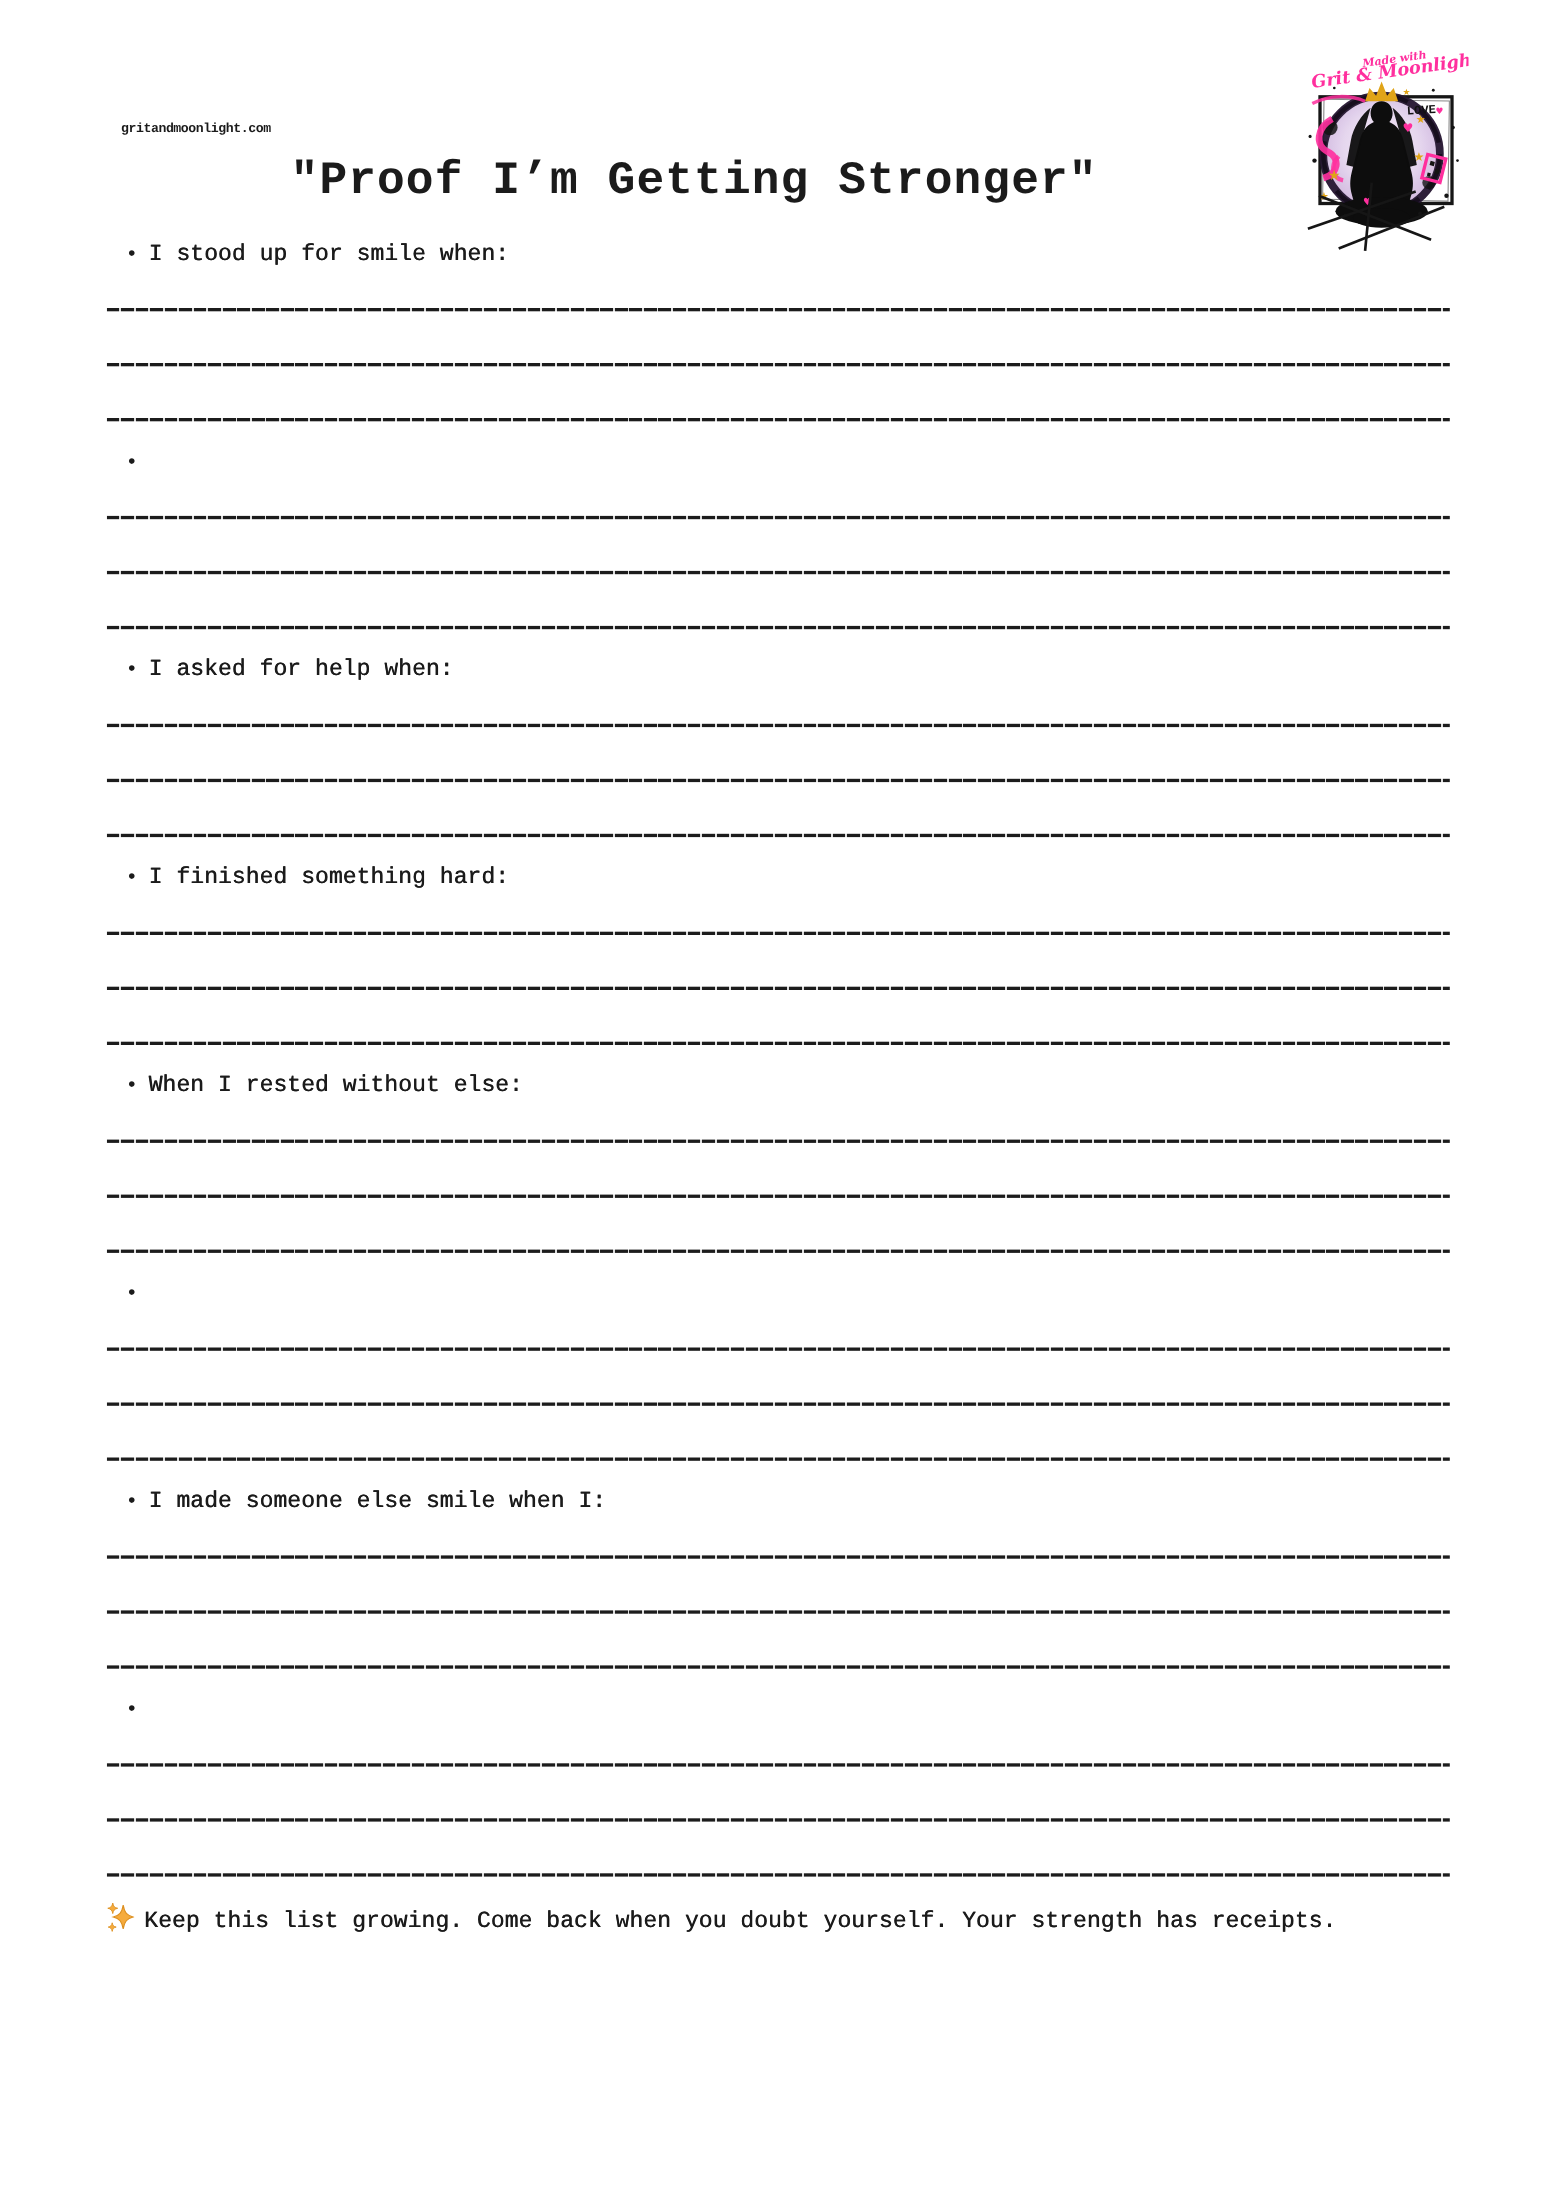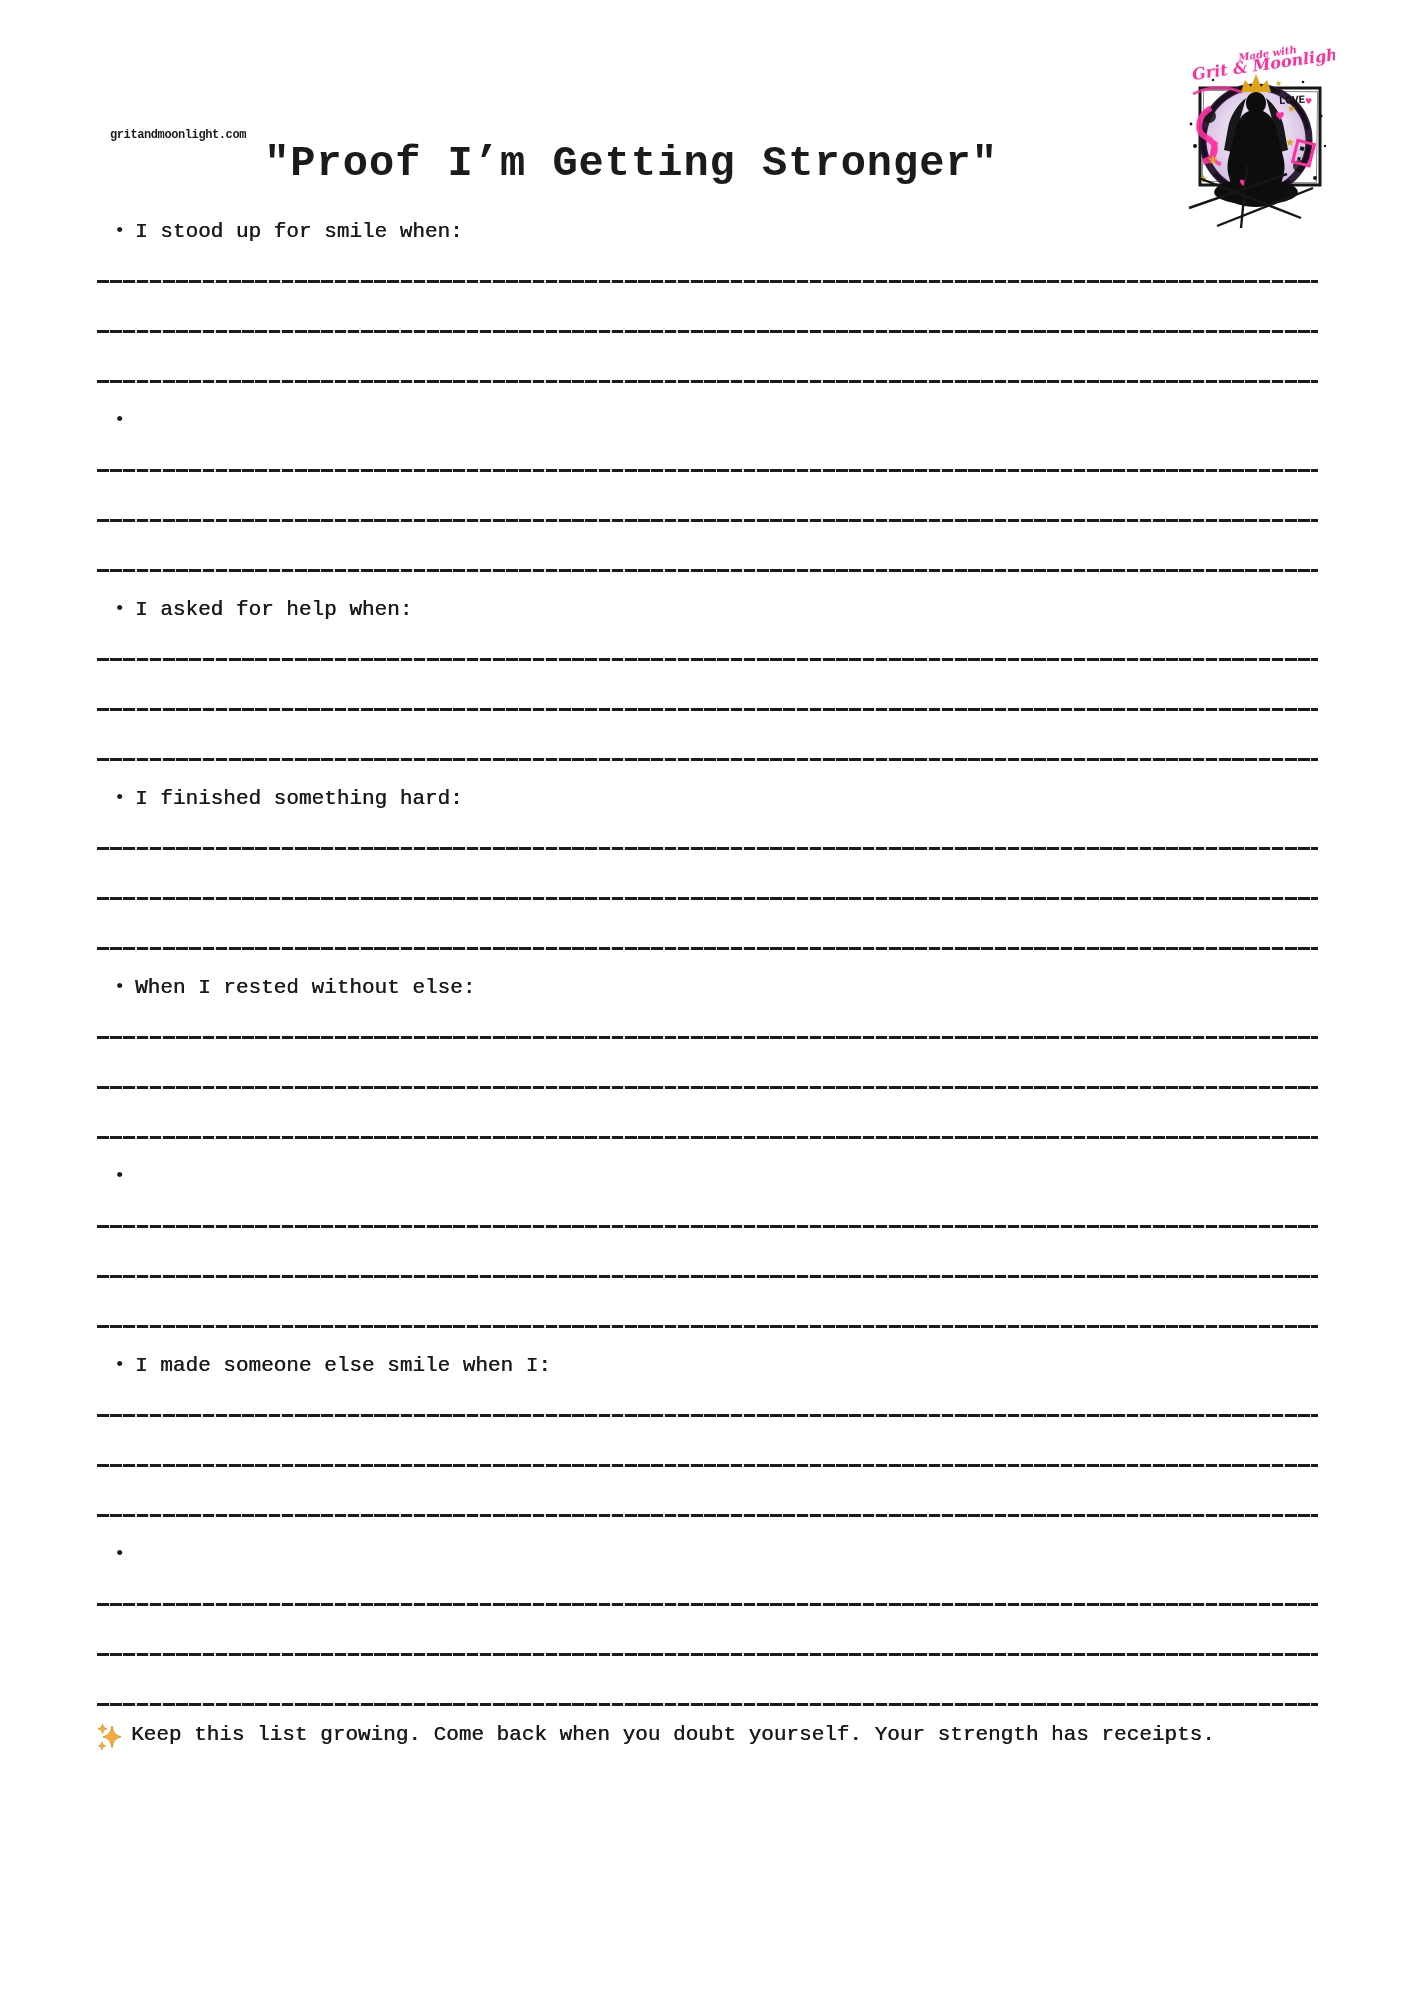"gritandmoonlight.com" .site { top: 128px -> 110px }
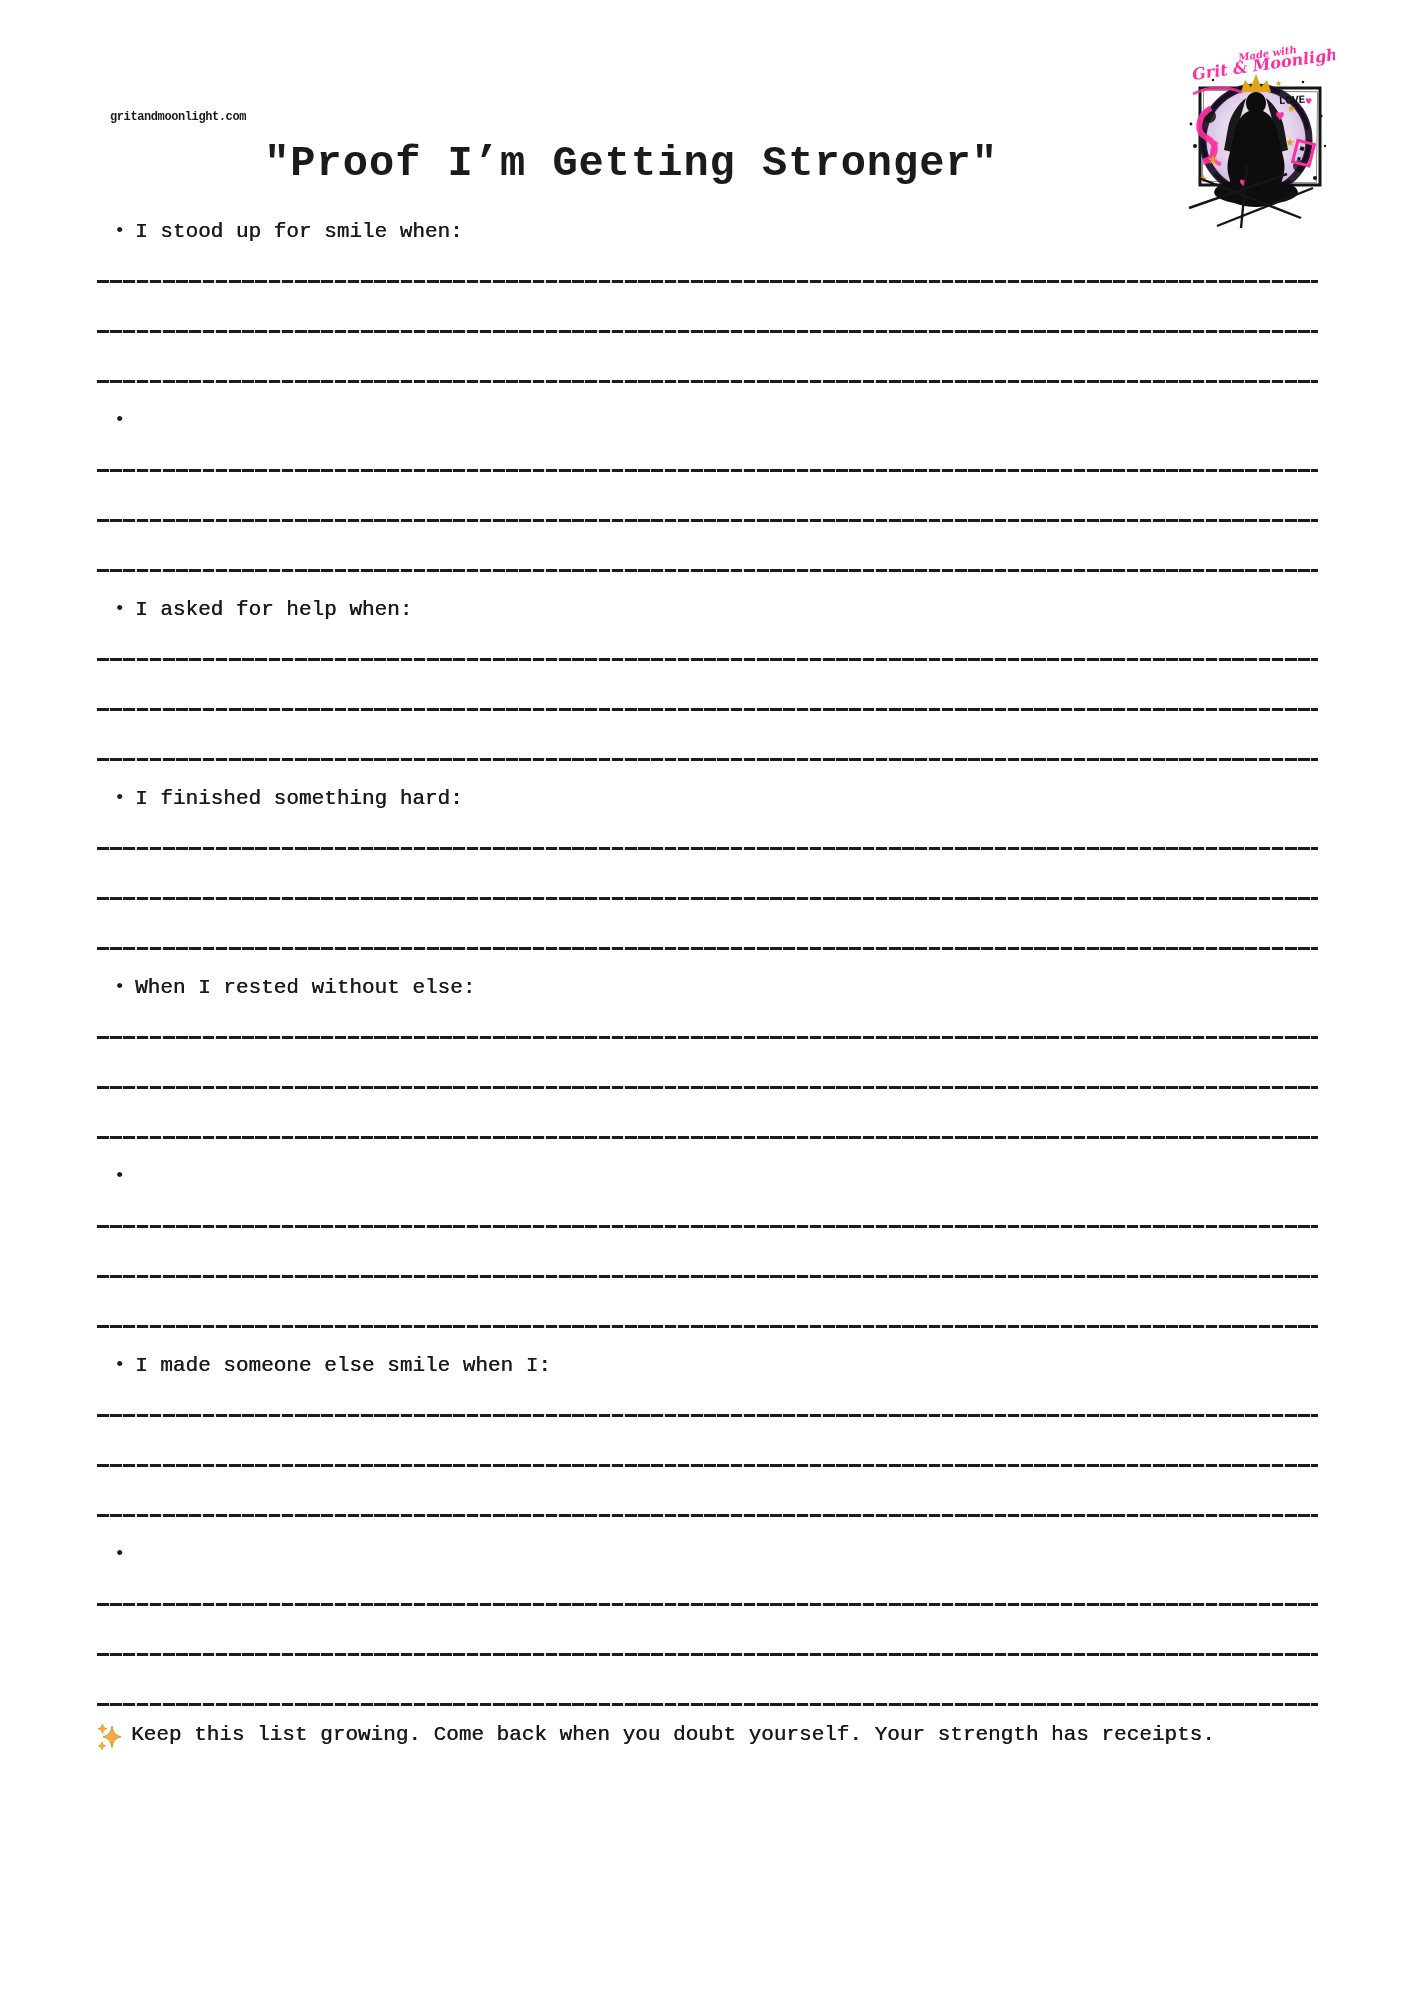"Keep this list growing. Come" .footer { align-items: flex-start -> flex-end }
